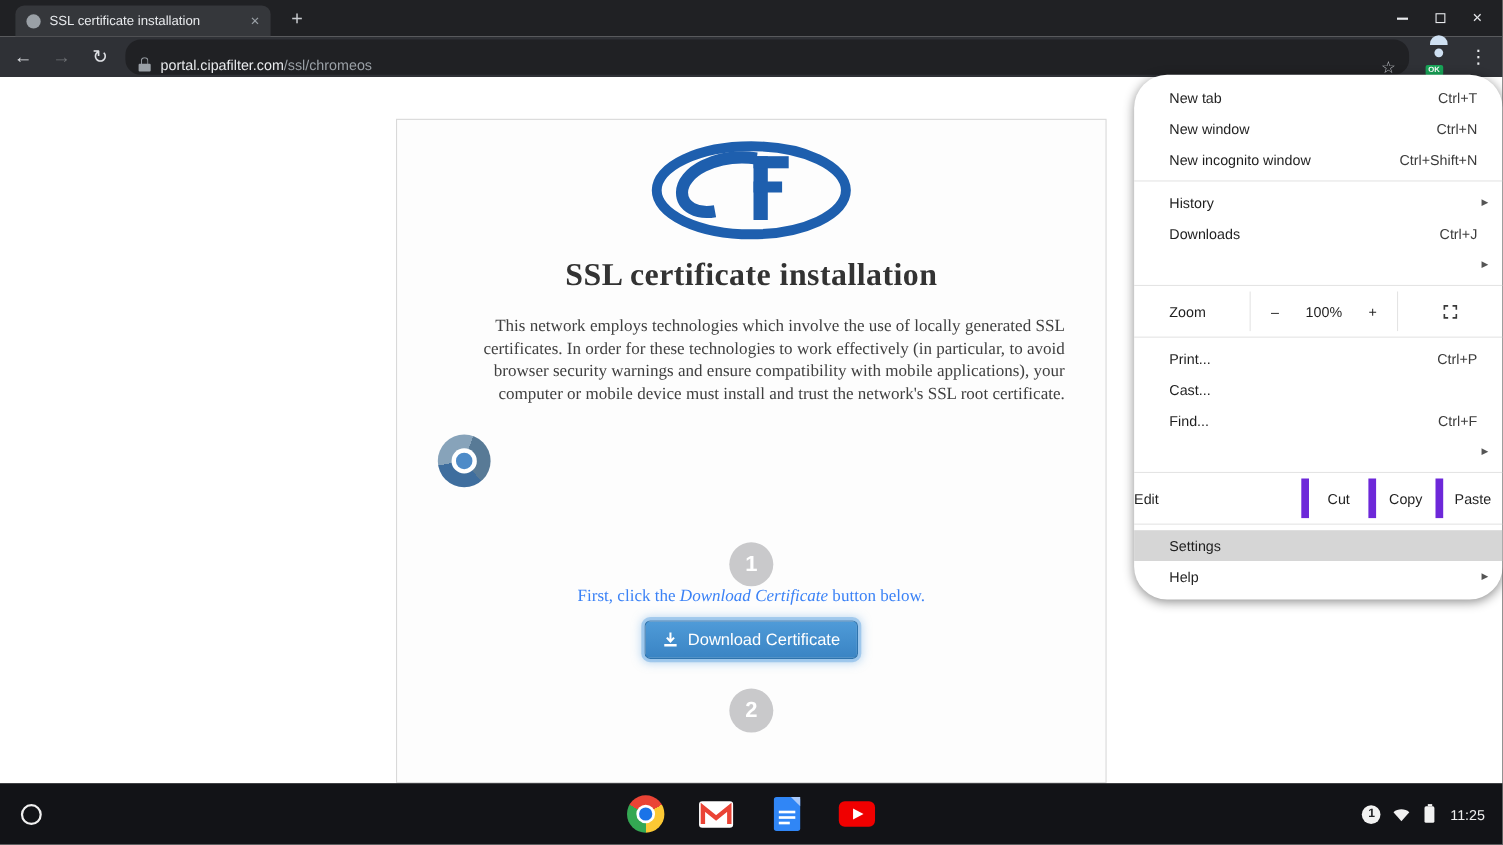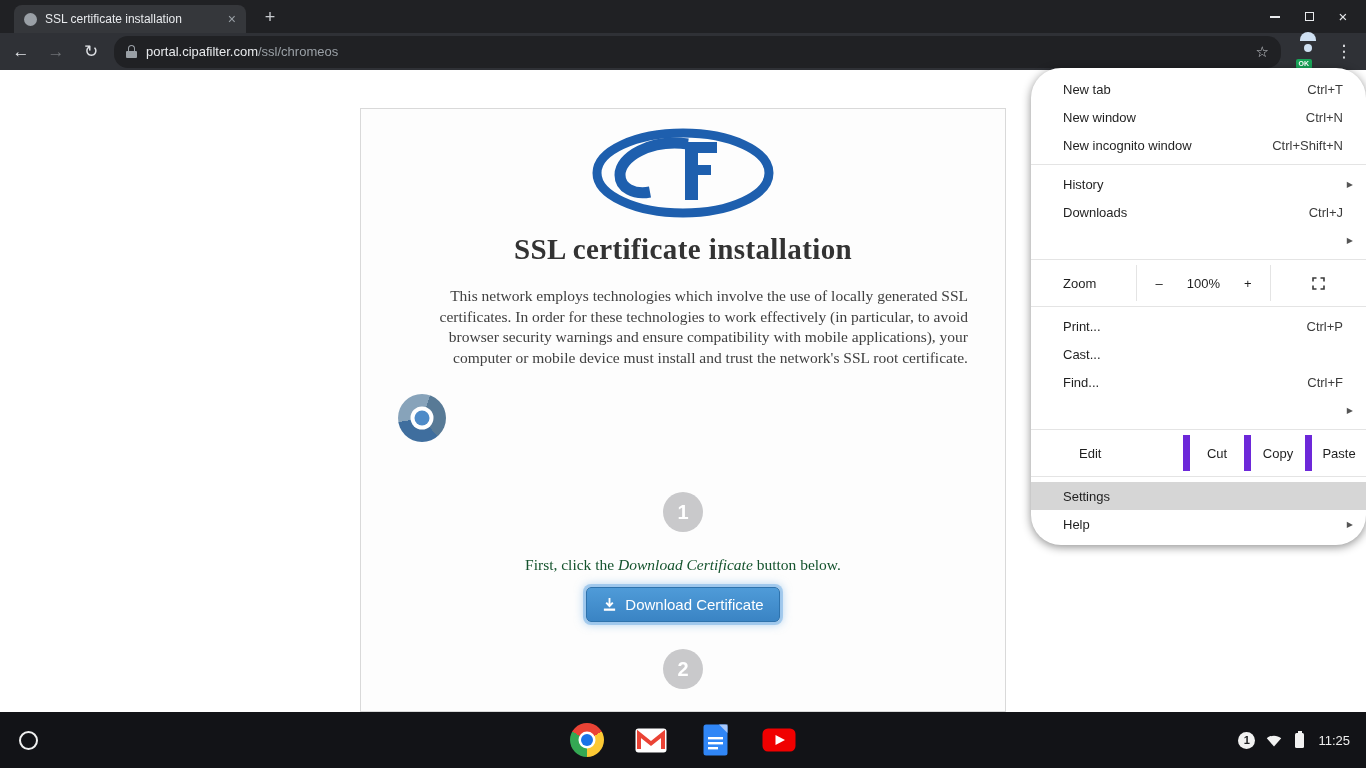"portal.cipafilter.com/ssl/chromeos" .omnibox { align-items: center -> none }
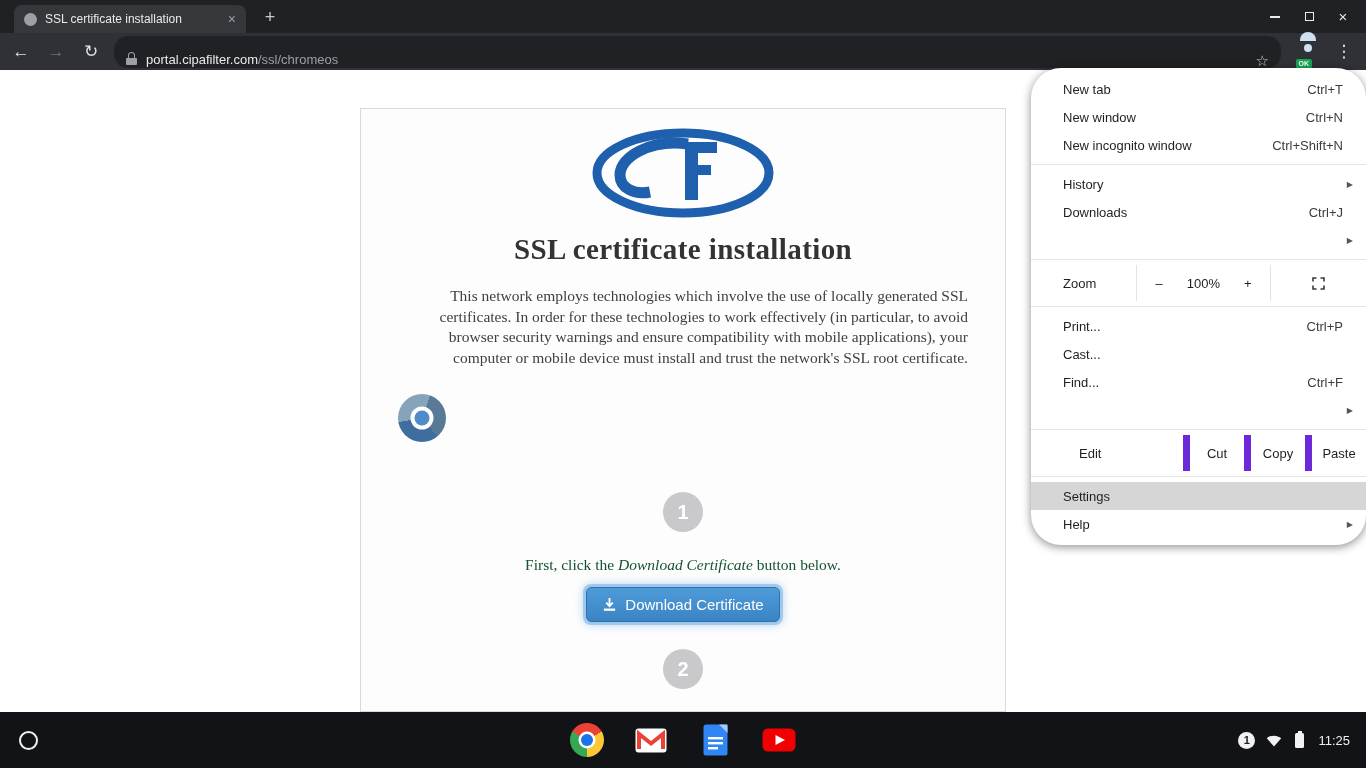"Edit" .edit-label { margin-left: 48px -> none }
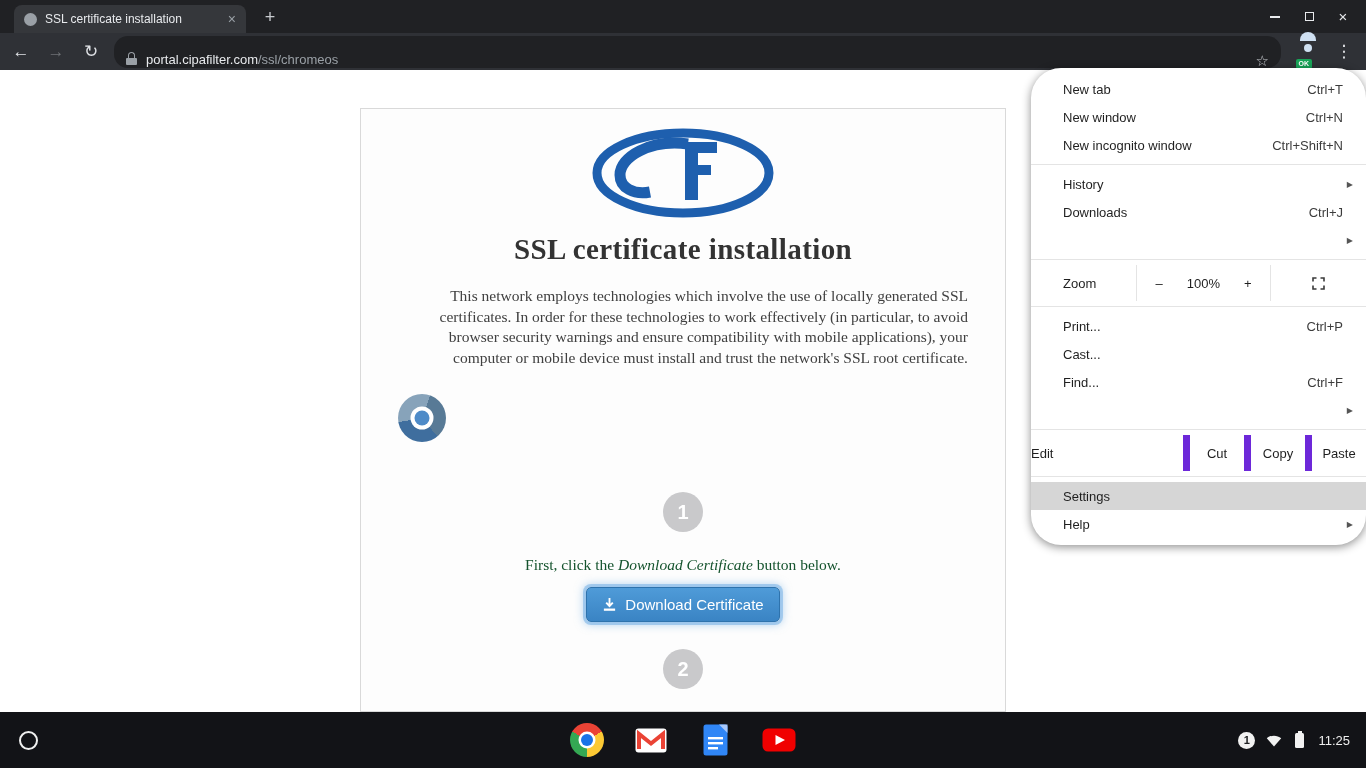"First, click the Download Certificate" .instruction { color: #14532d -> #3b82f6; margin-top: 24px -> none }
